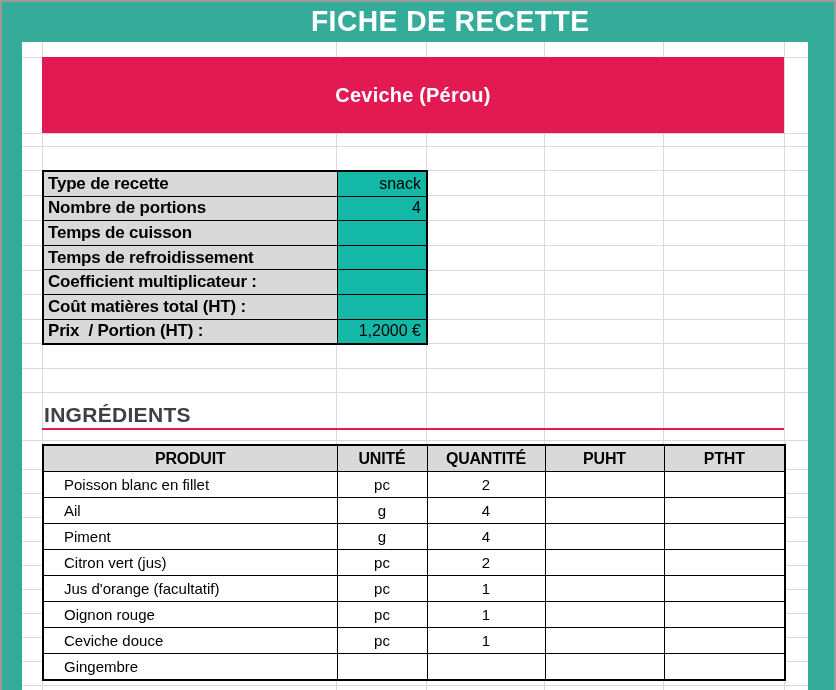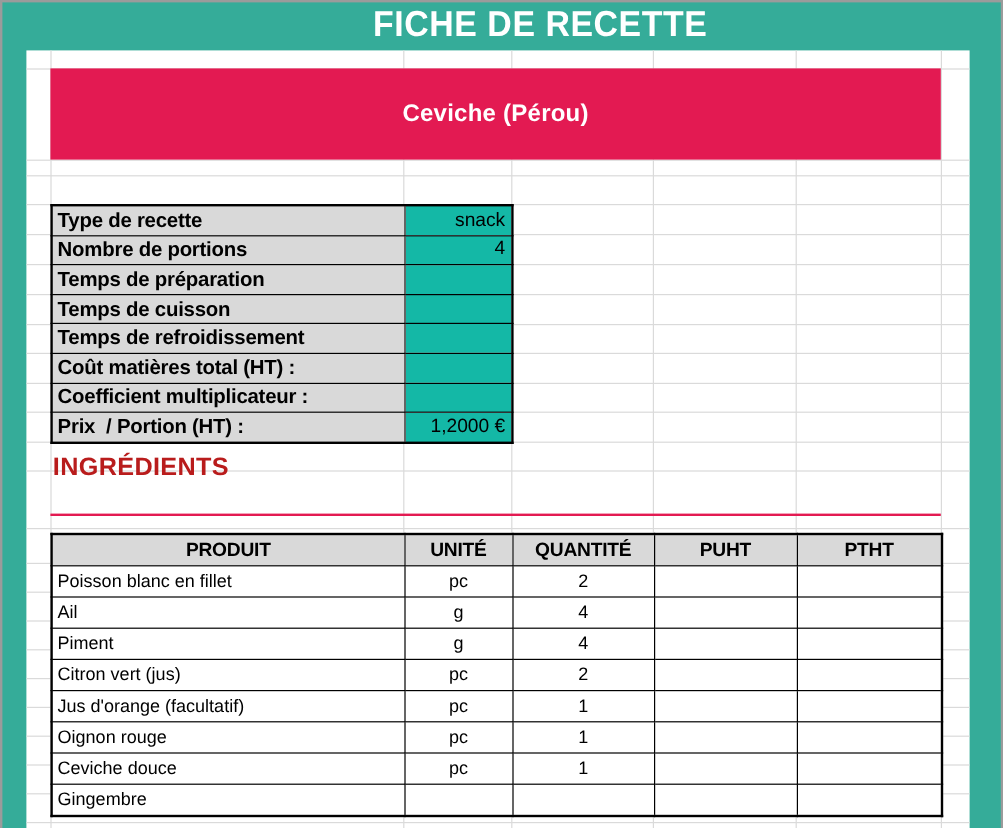"Temps de préparation" tr { html: <tr> <td>Temps de préparation</td> <td></td> </tr> -> none }
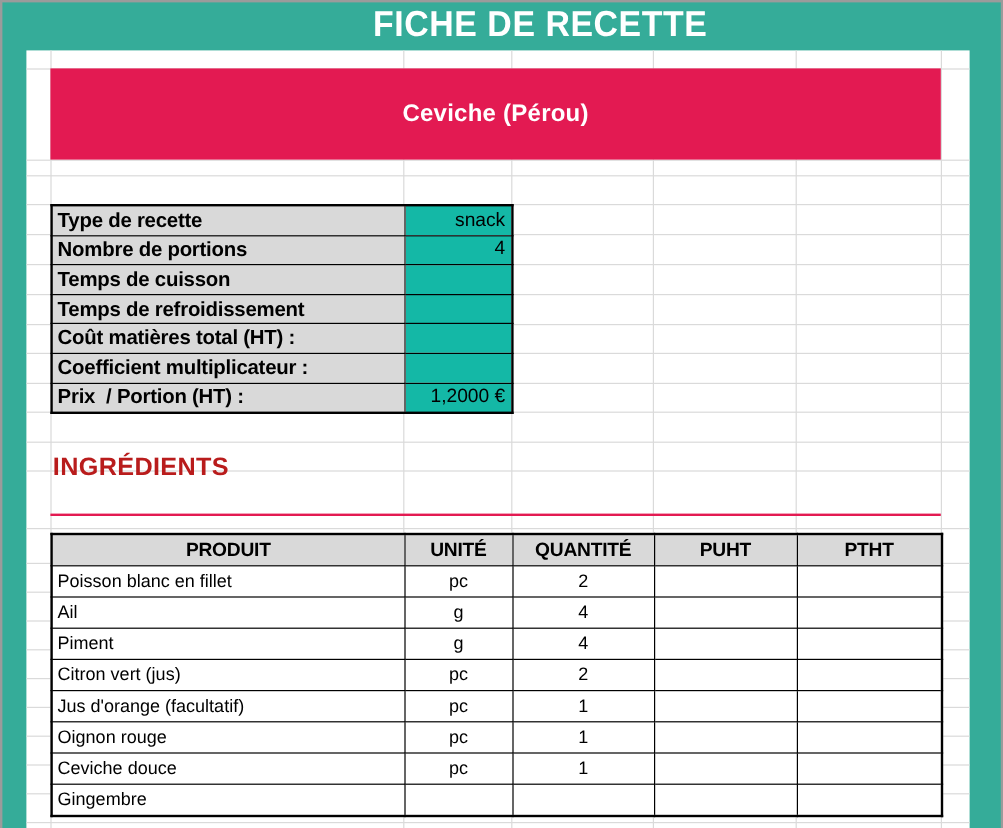"Coût matières total (HT) :" tr { order: before "Coefficient multiplicateur :" -> after "Coefficient multiplicateur :" }
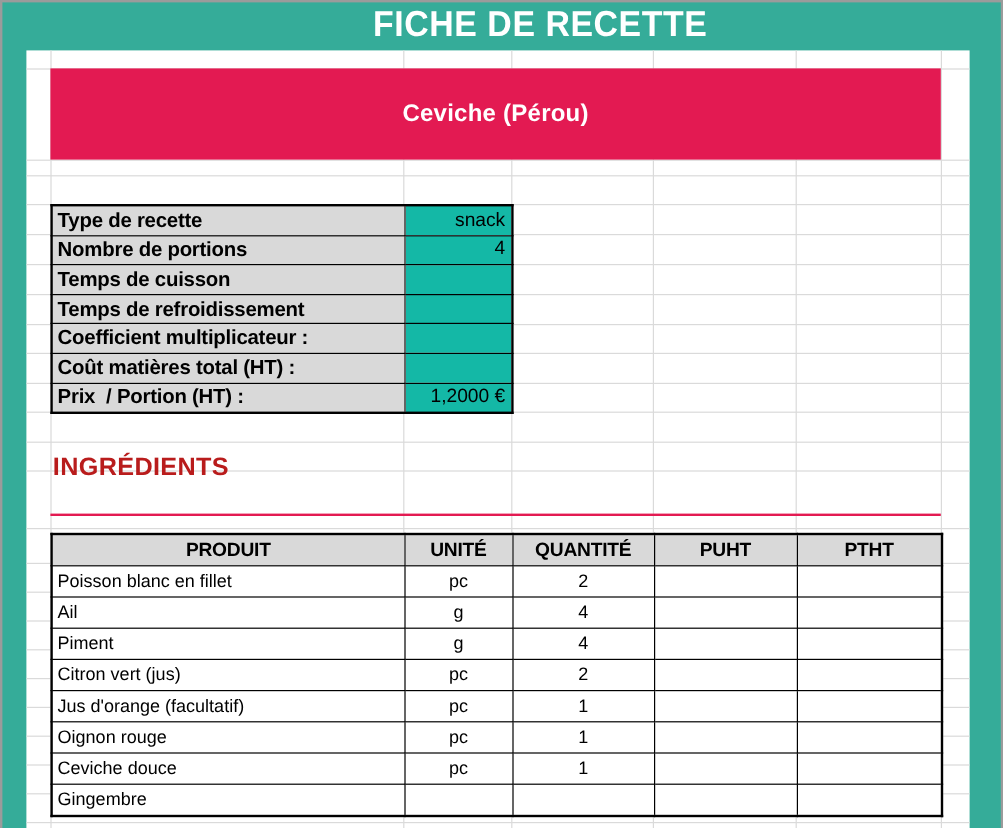"INGRÉDIENTS" .section-title { color: #b91c1c -> #404040; top: 336px -> 361px }
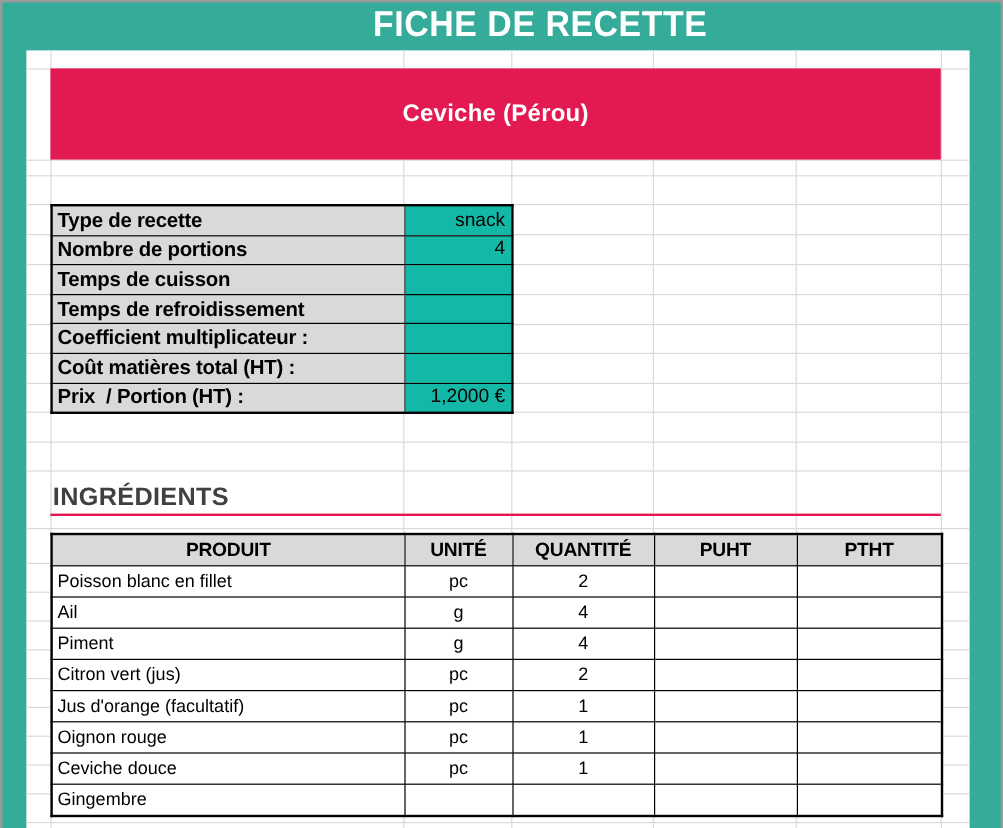"Poisson blanc en fillet" .c-produit { padding-left: 4px -> 20px }
